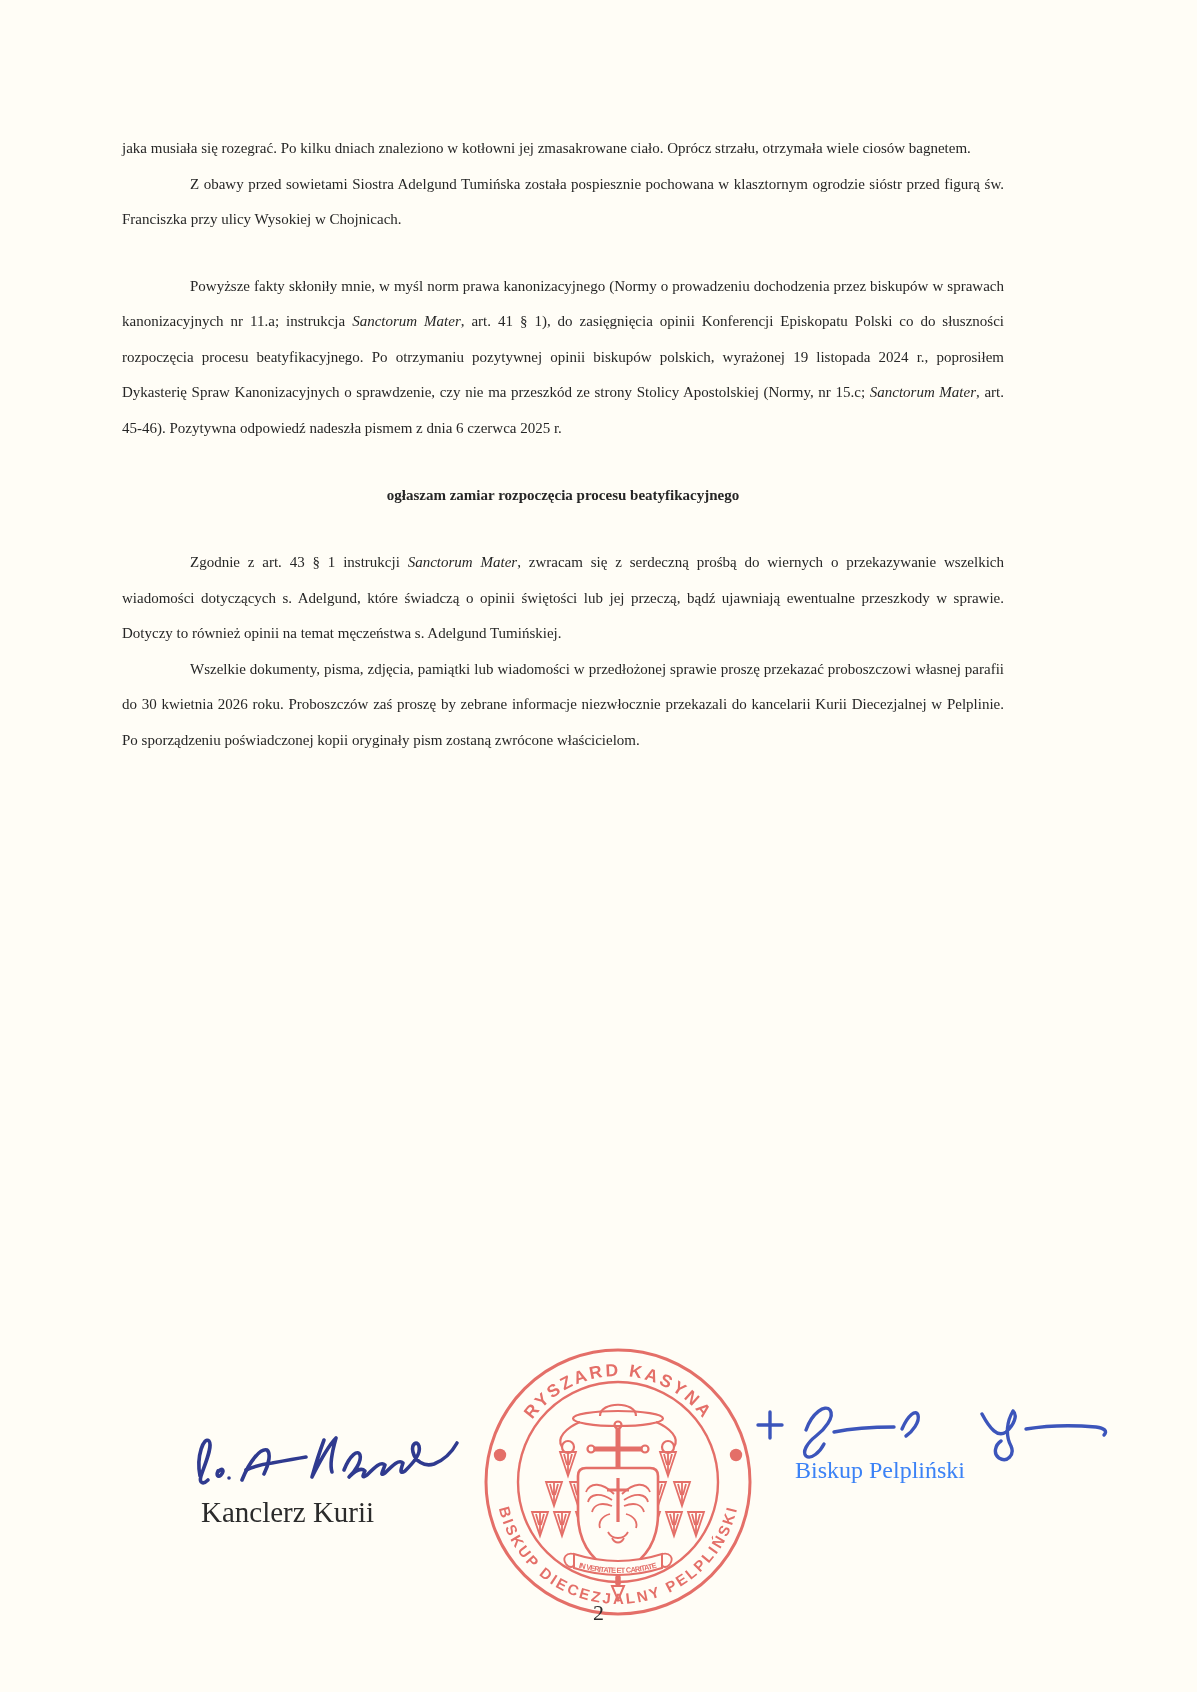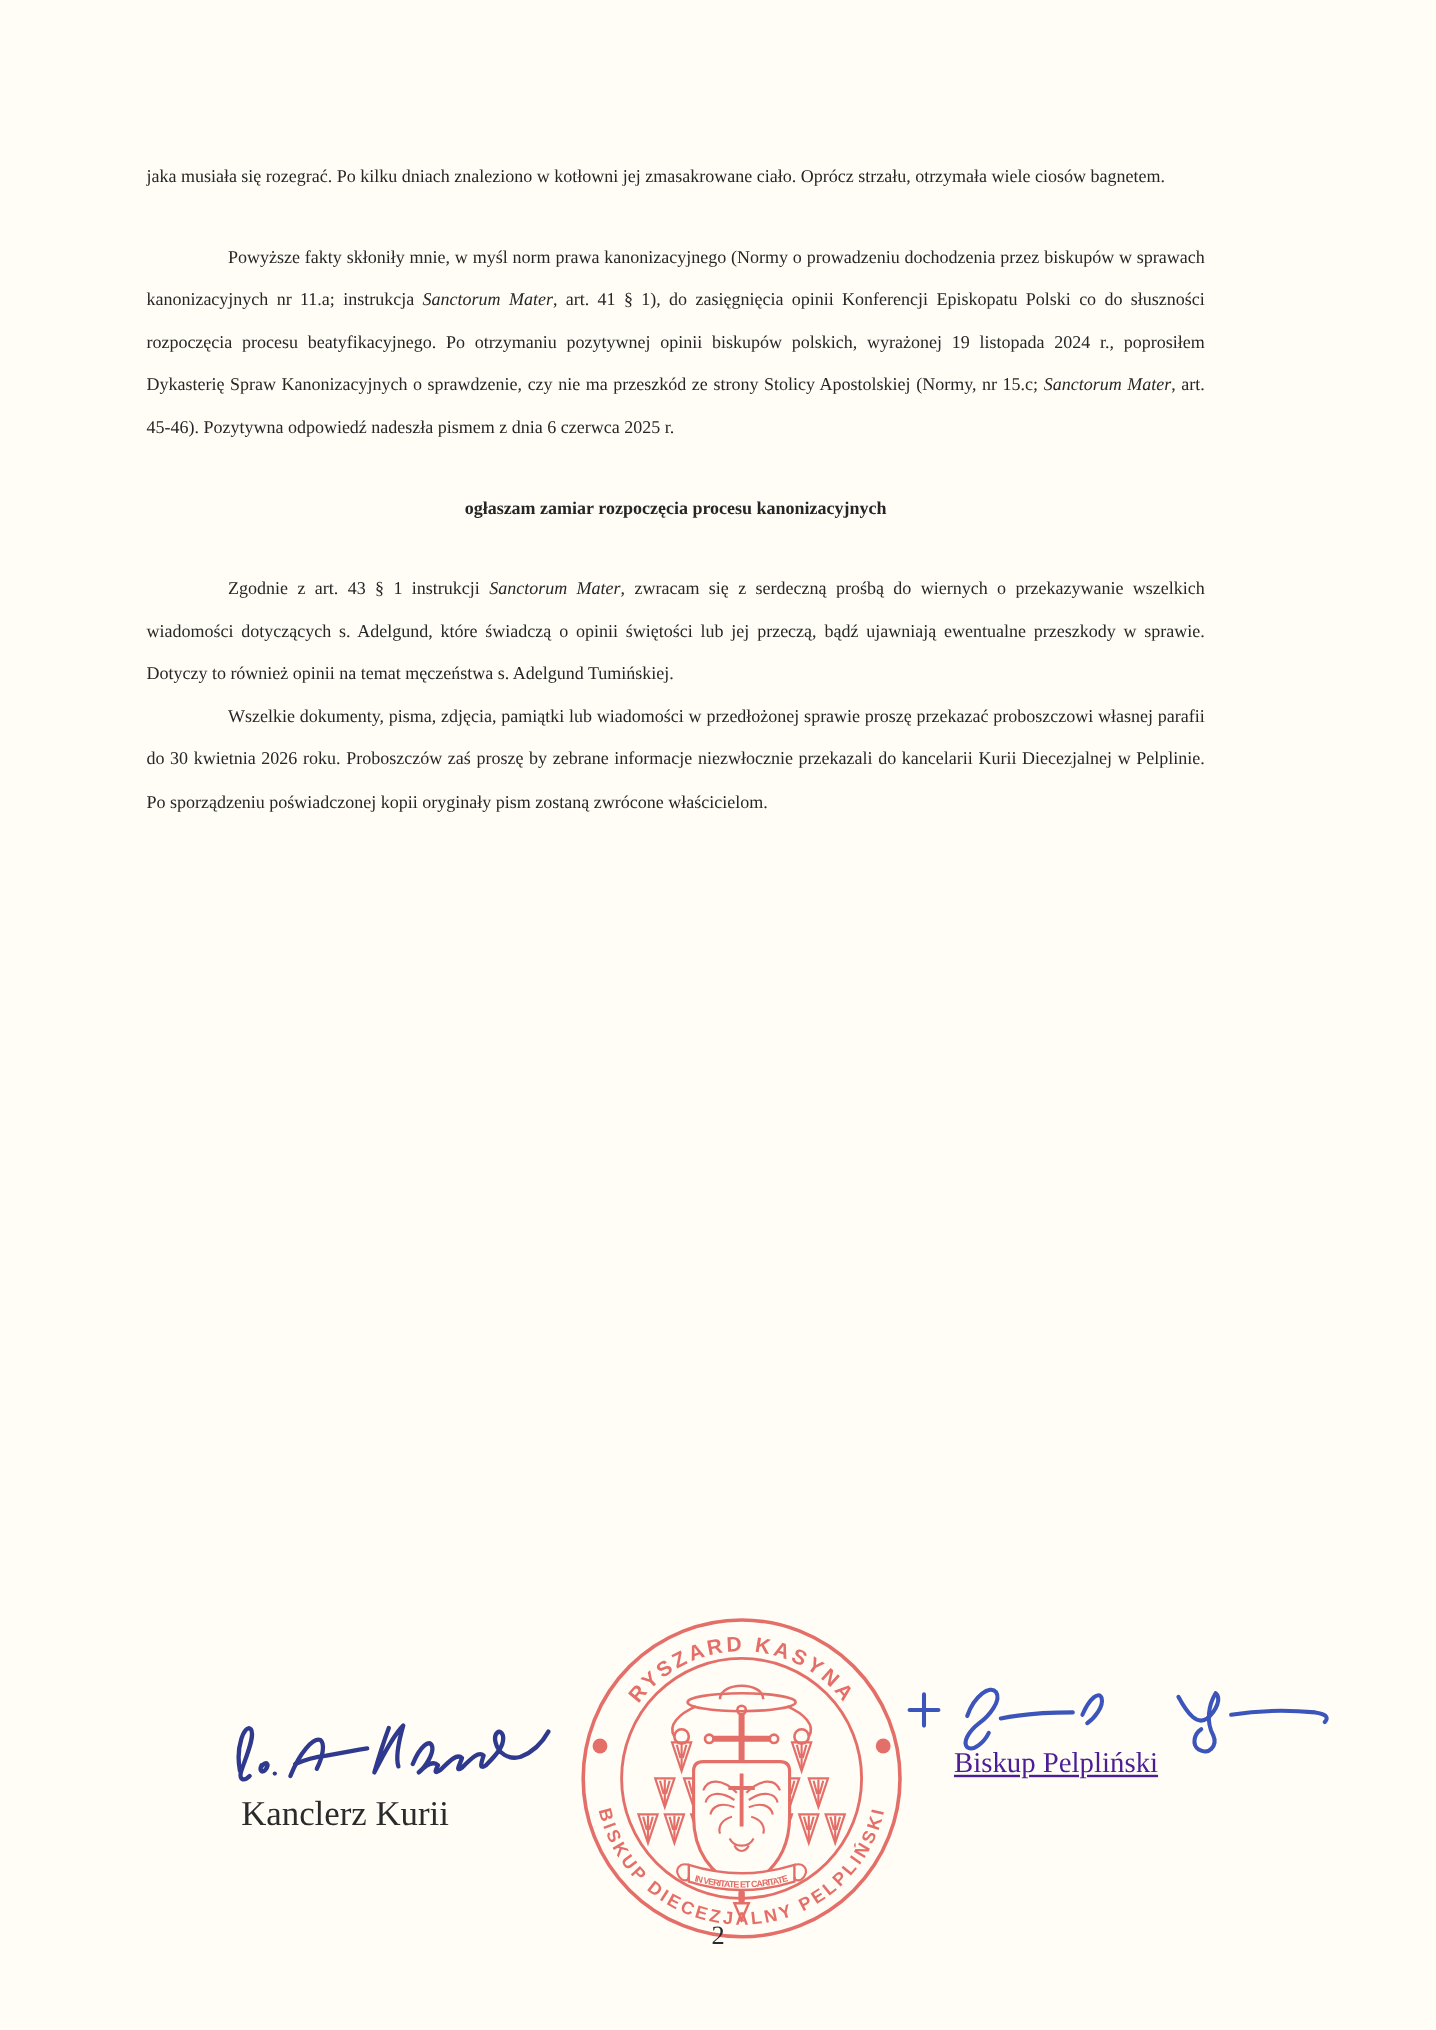"Z obawy przed sowietami Siostra" p.para { html: none -> <p><span>Z obawy przed sowietami Siostra Adelgund Tumińska została pospiesznie pochowana w klasztornym ogrodzie sióstr przed figurą św. Franciszka przy ulicy Wysokiej w Chojnicach.</span></p> }
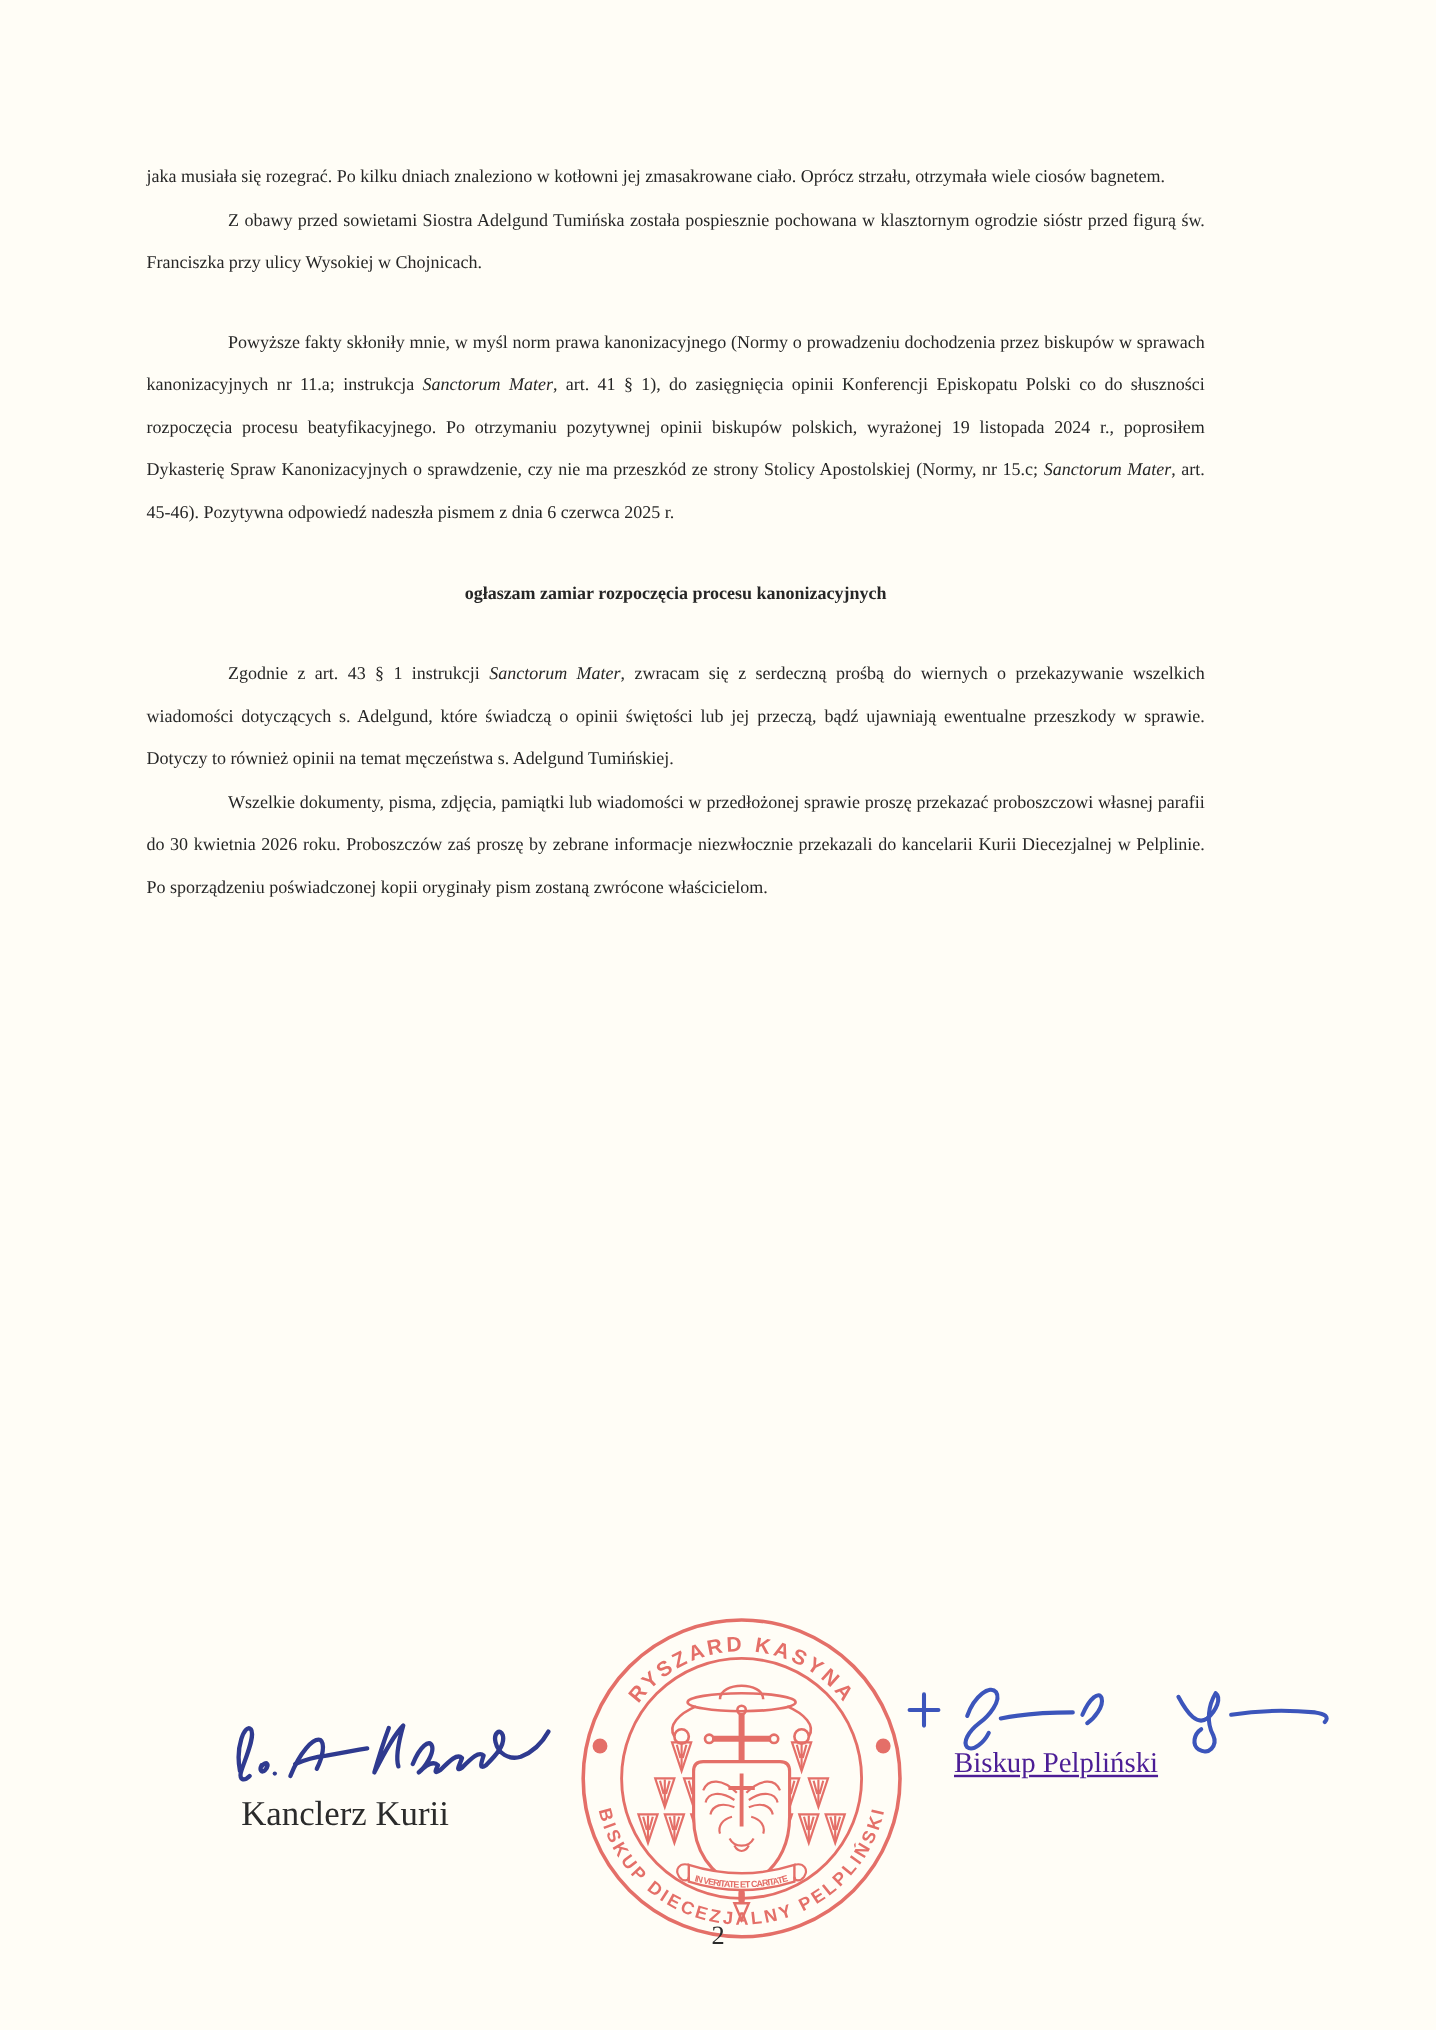"ogłaszam zamiar rozpoczęcia procesu" span { text: kanonizacyjnych -> beatyfikacyjnego }
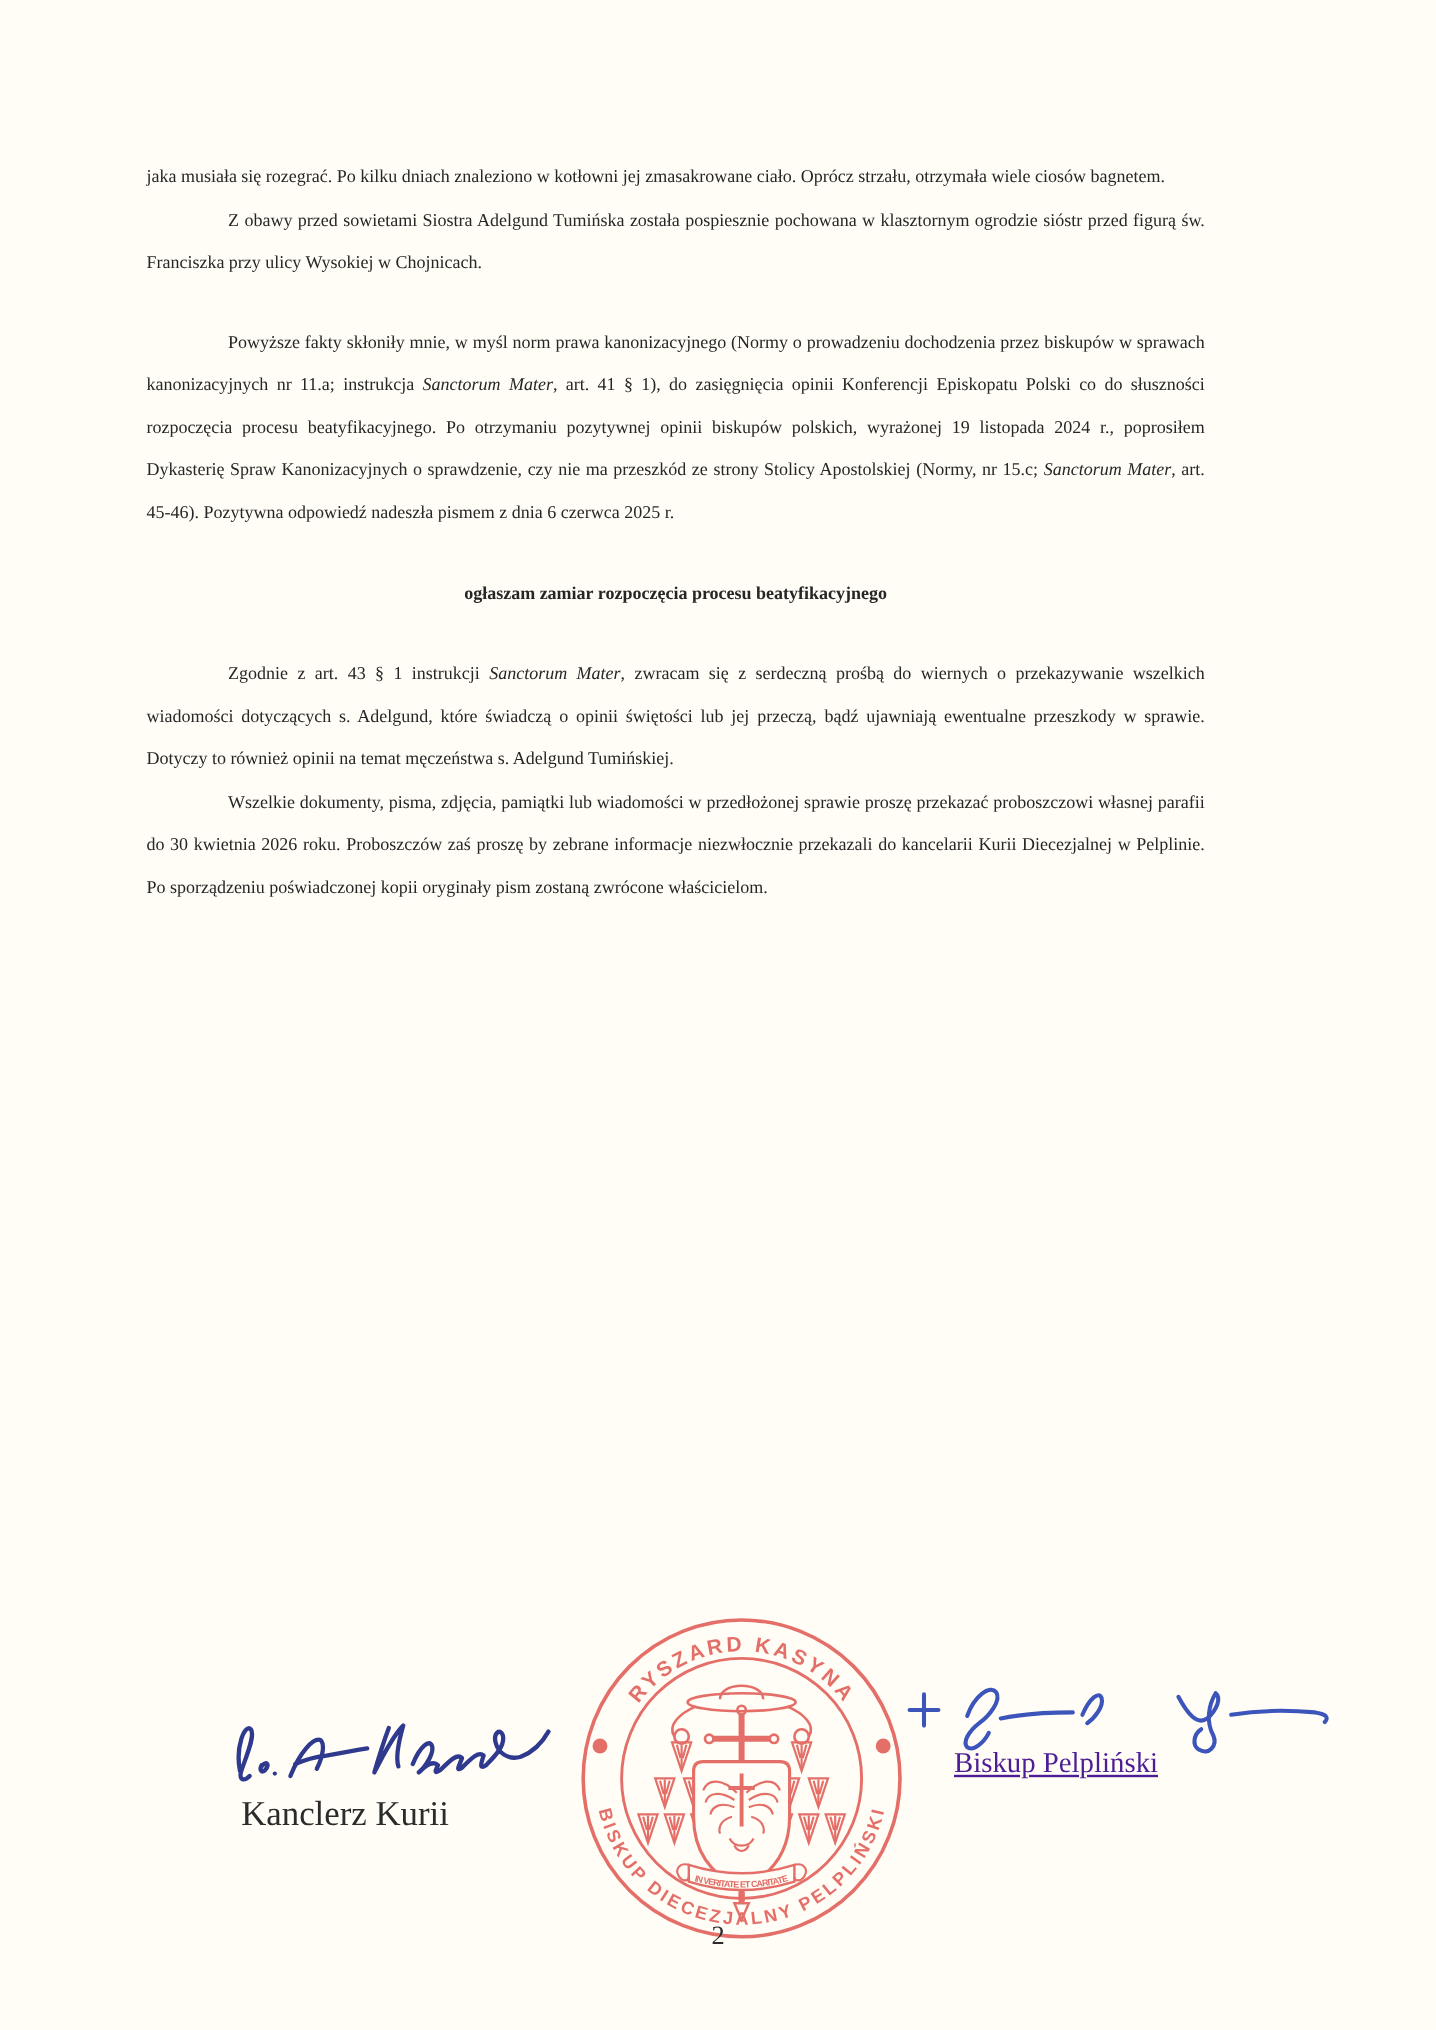"Biskup Pelpliński" .label-right { color: #4c1d95 -> #3b82f6; text-decoration: underline -> none }
